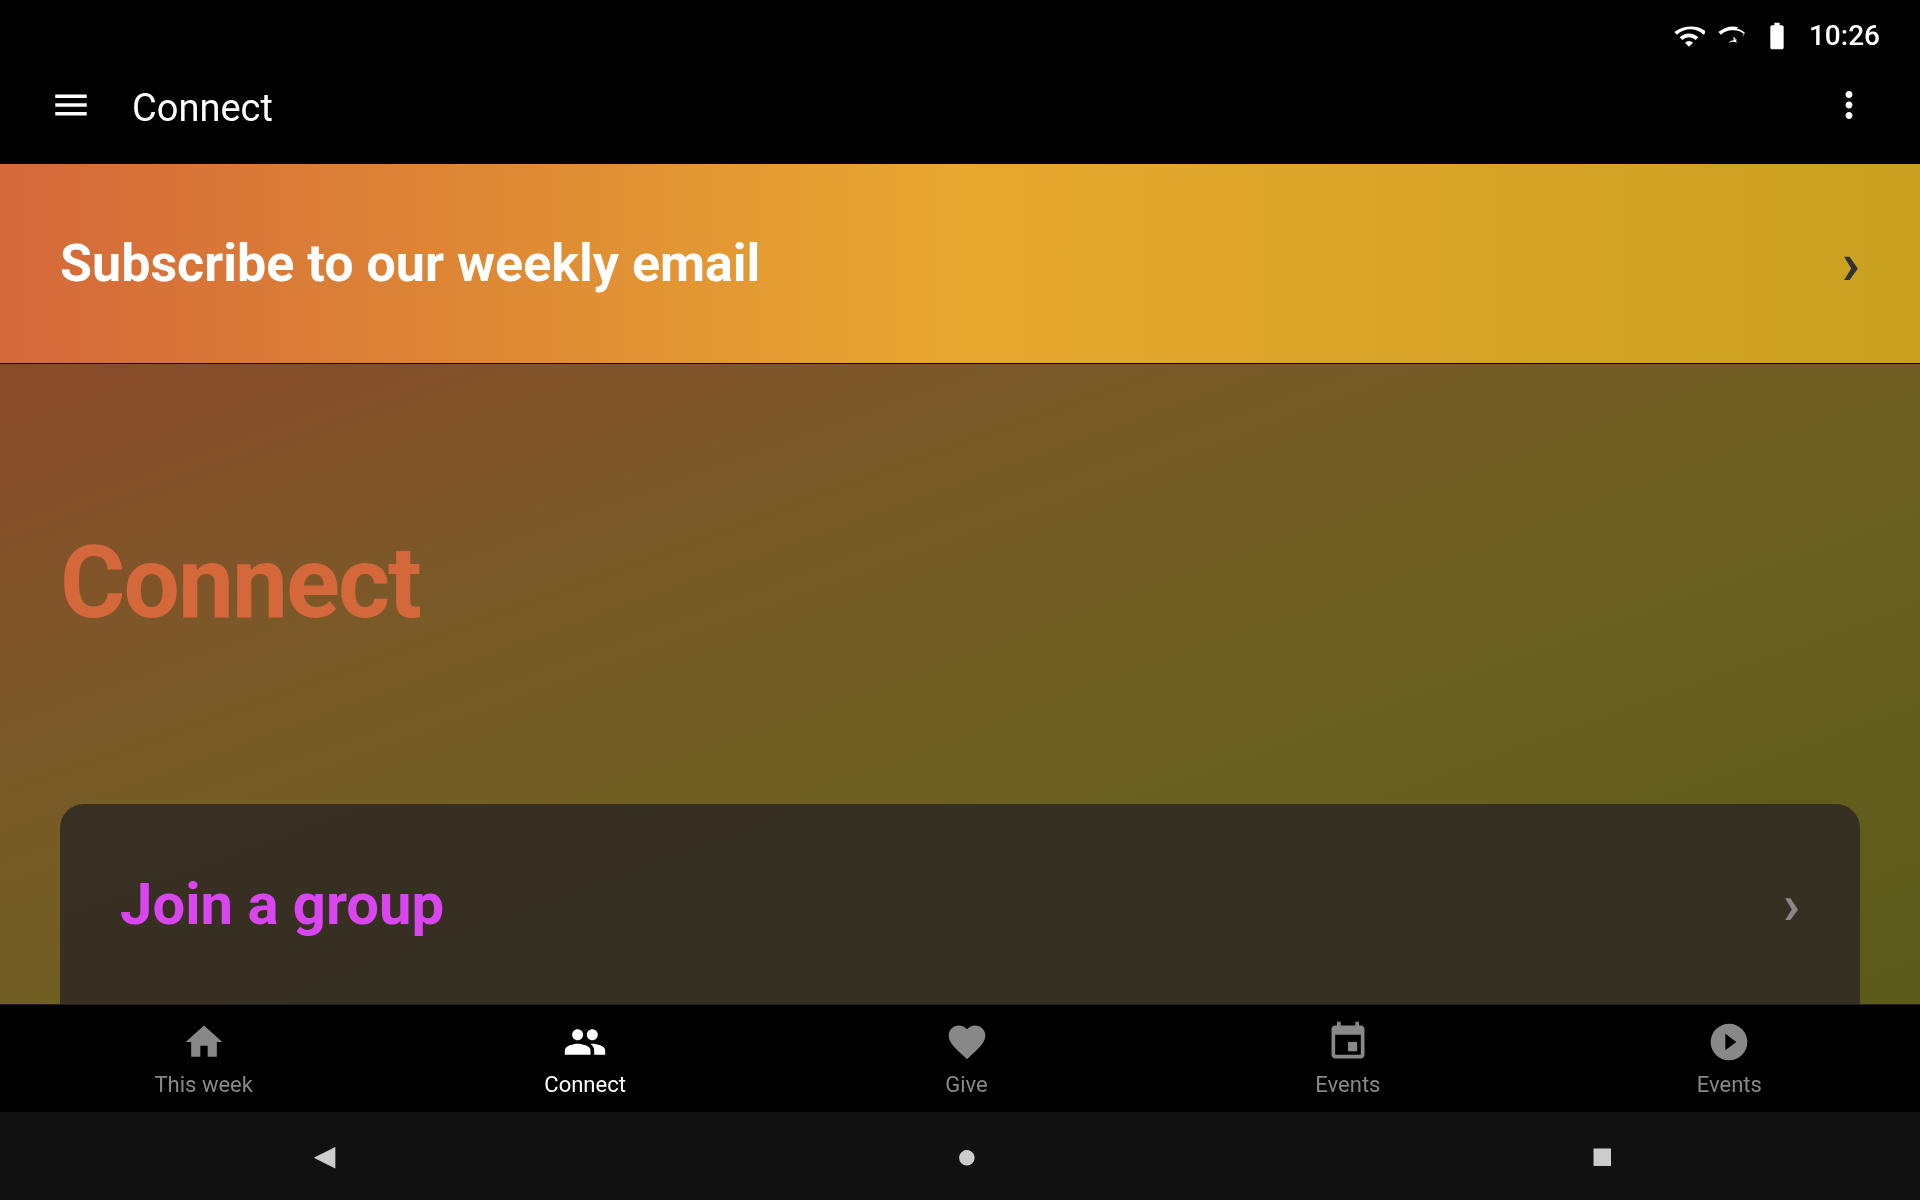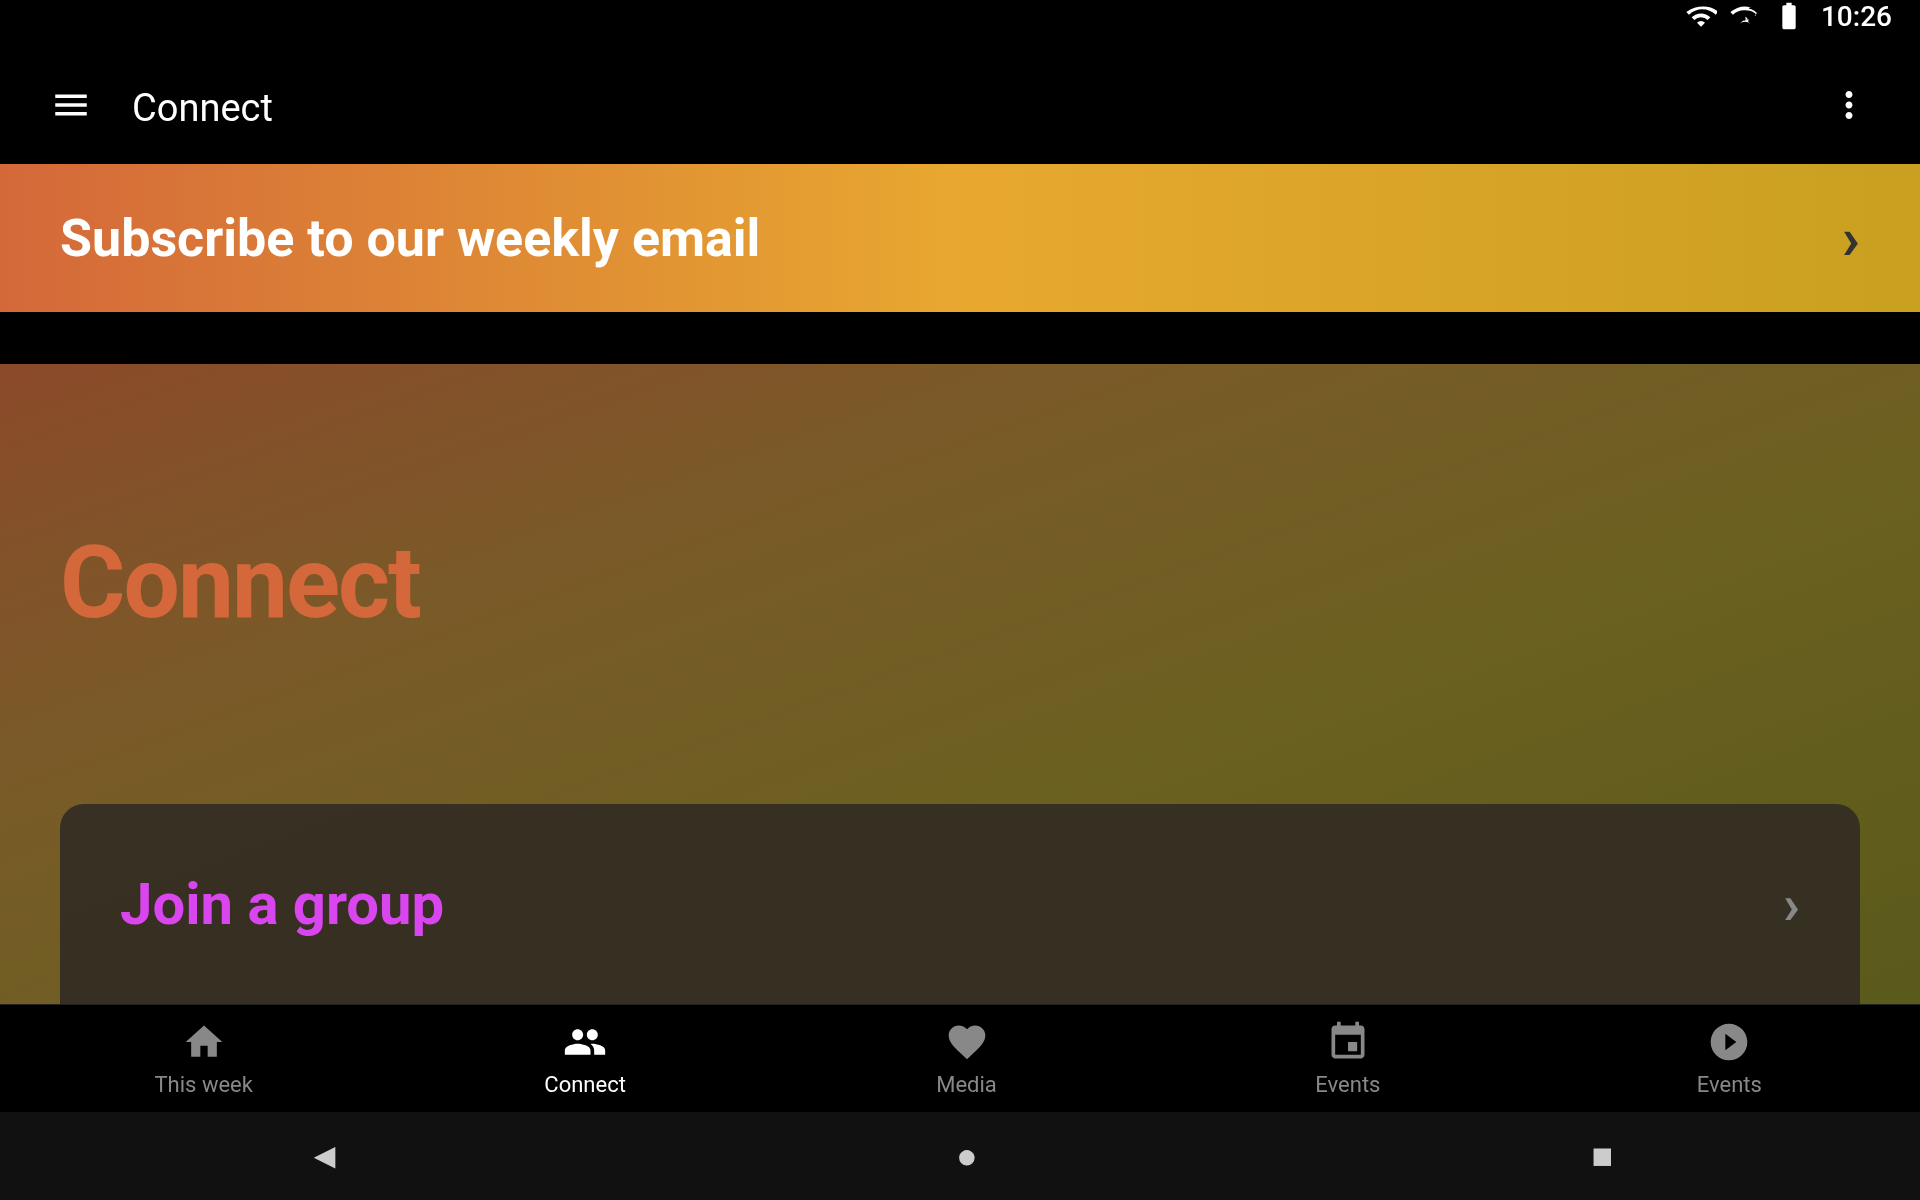"10:26" .status-bar { align-items: flex-start -> flex-end; padding: 0 28px -> 0 40px }
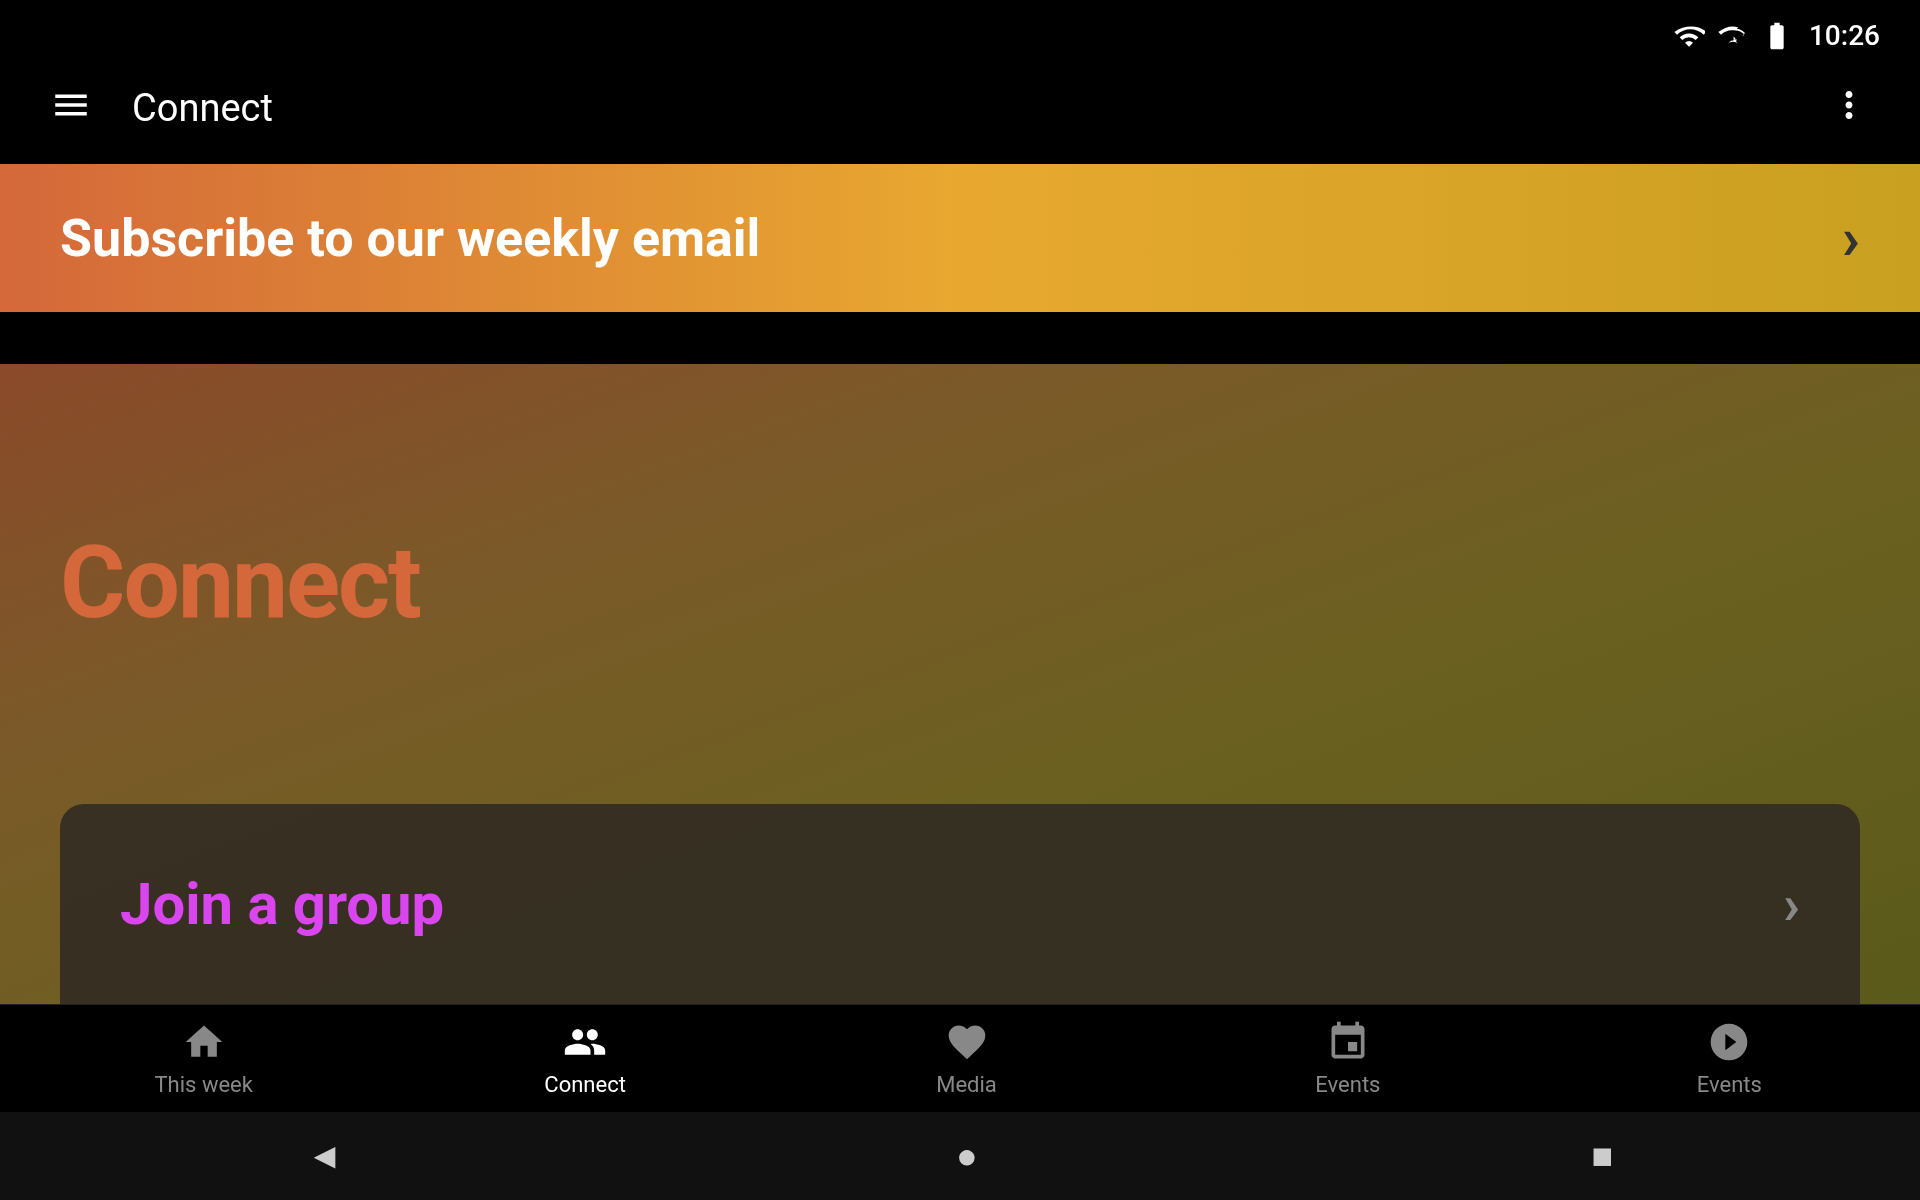"Subscribe to our weekly email" .subscribe-banner { height: 148px -> 199px }
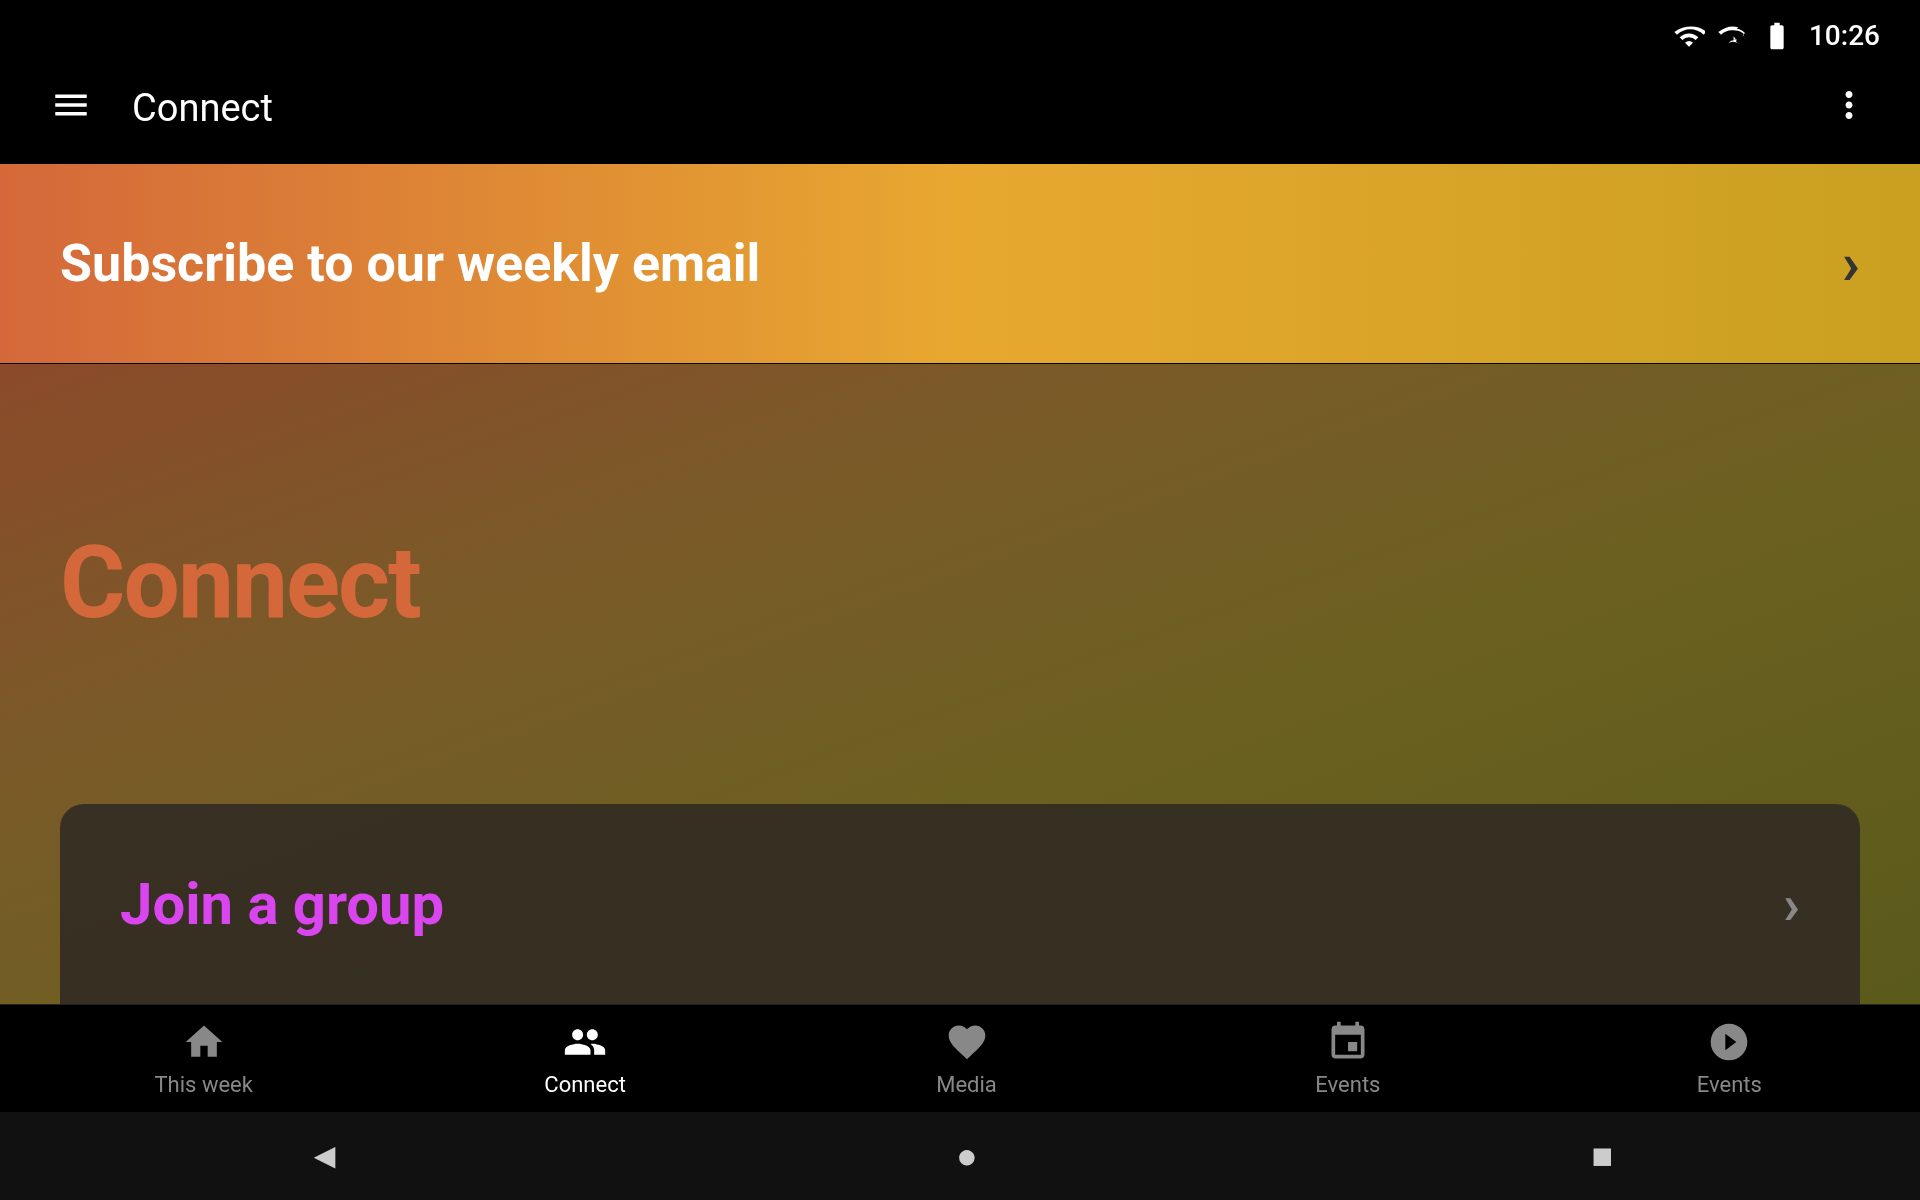"Media" span.nav-label { text: Media -> Give }
